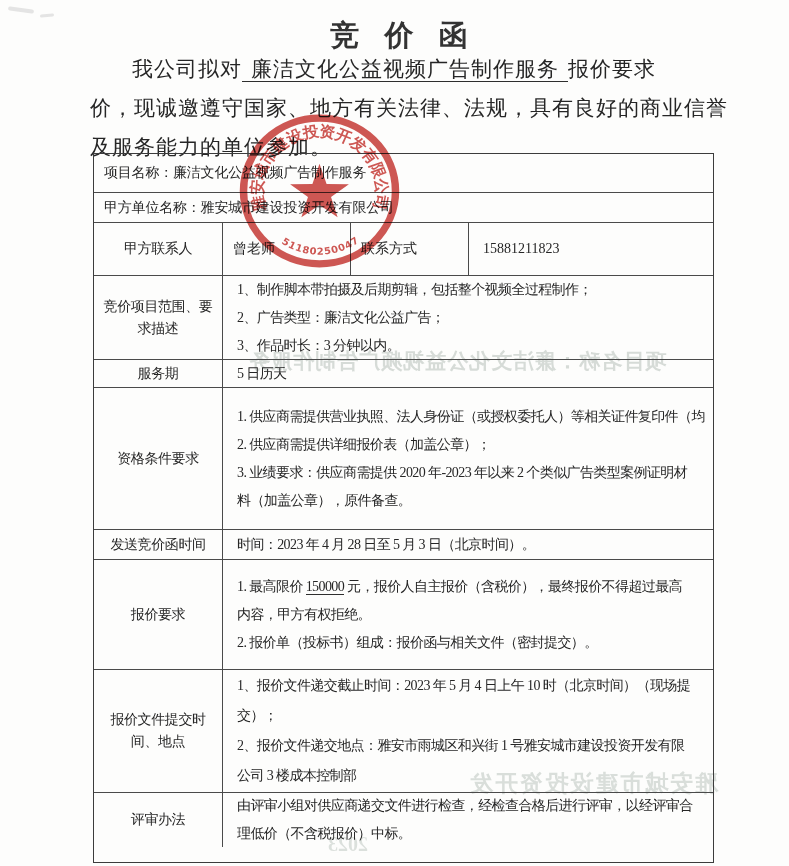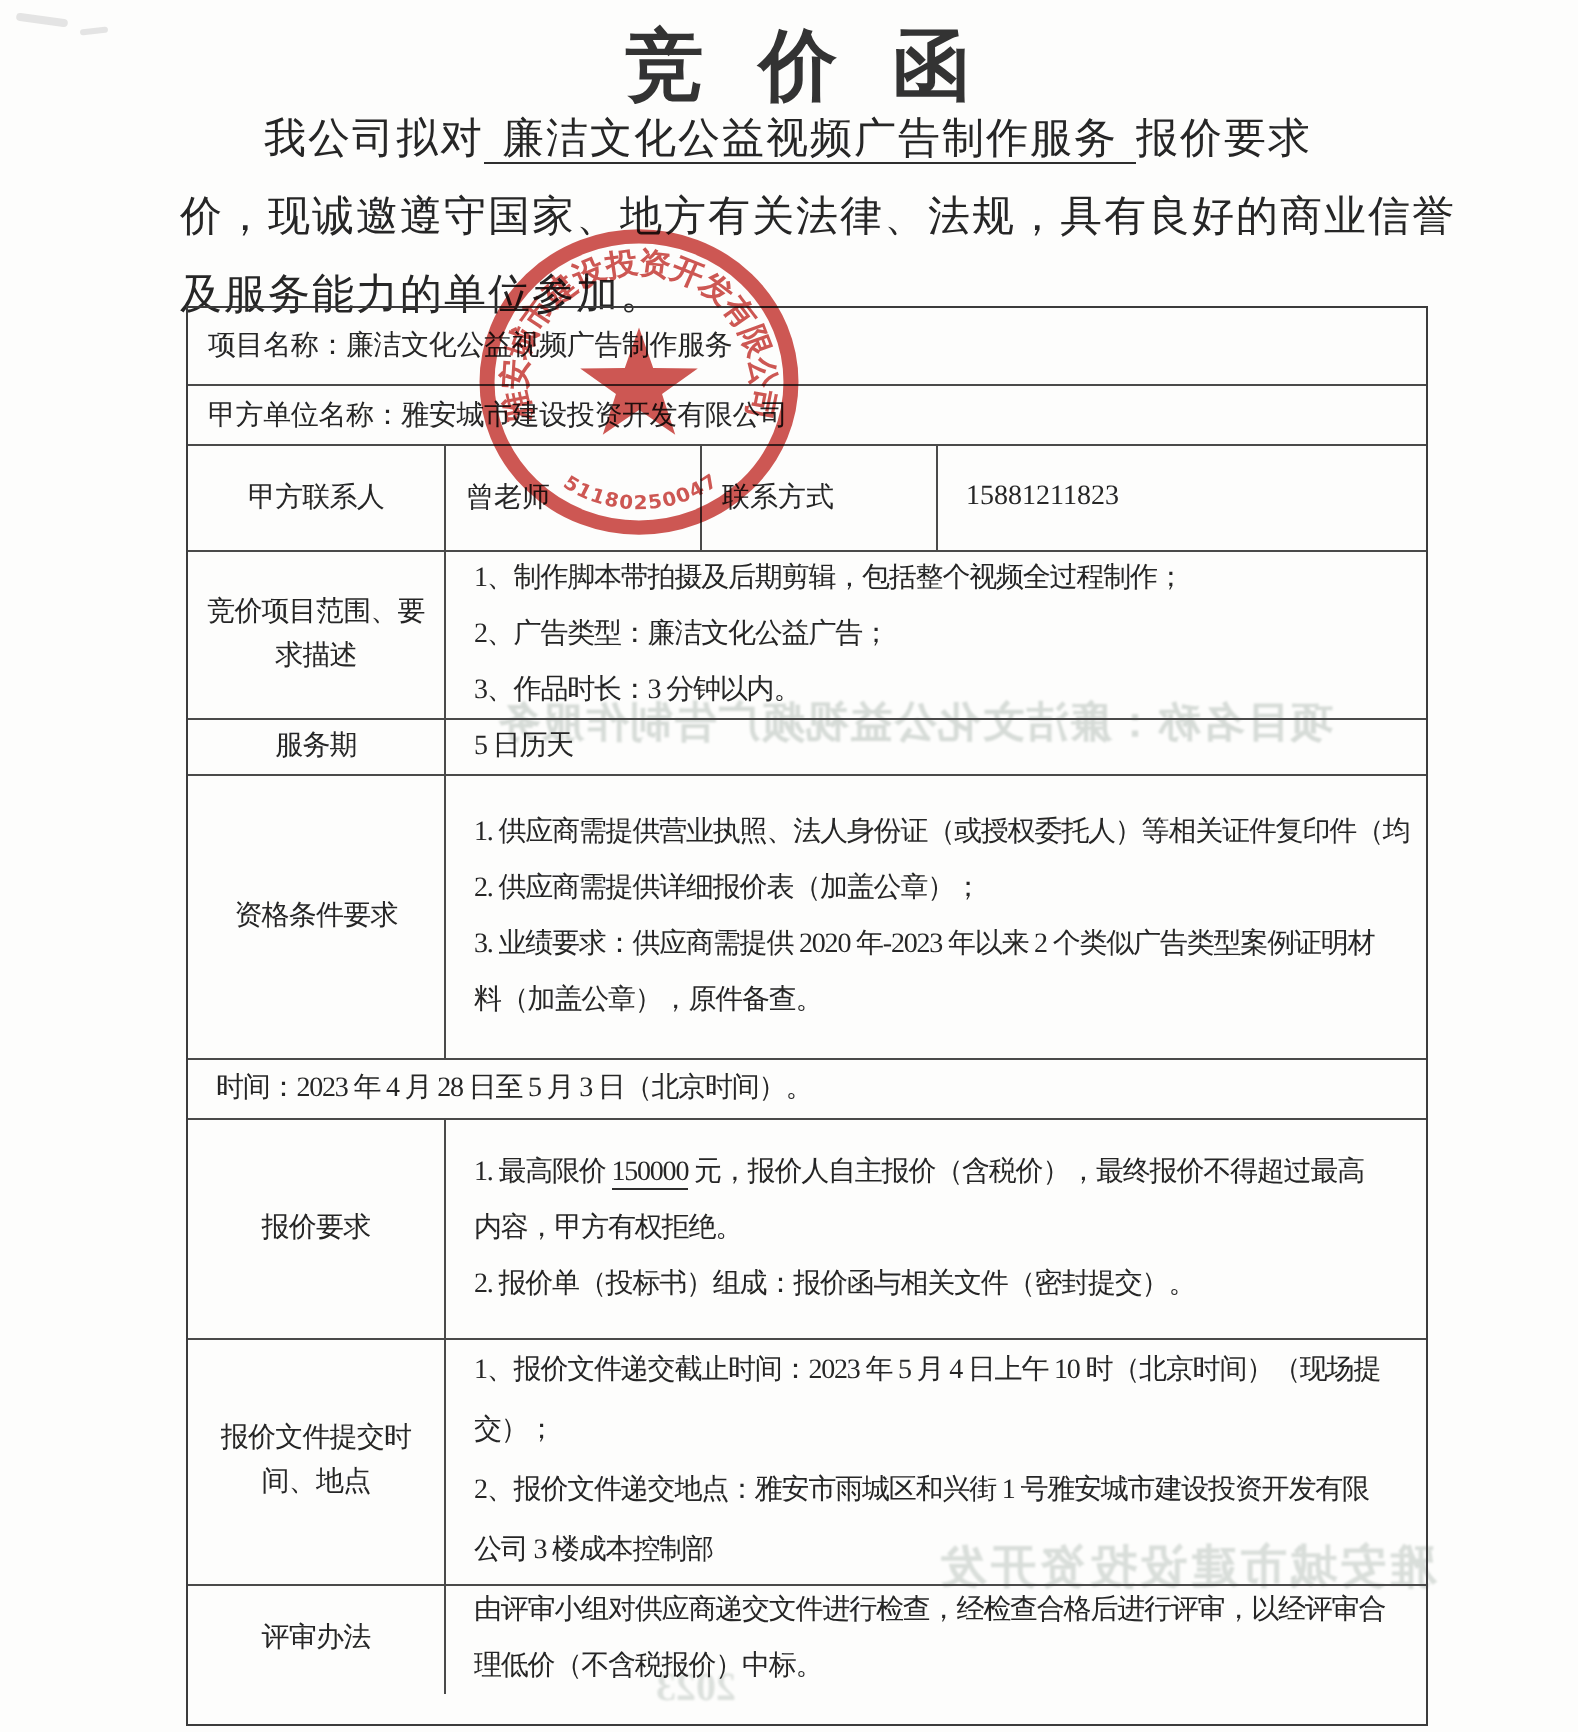"竞 价 函" .title { font-size: 39px -> 29px; top: 6px -> 16px }
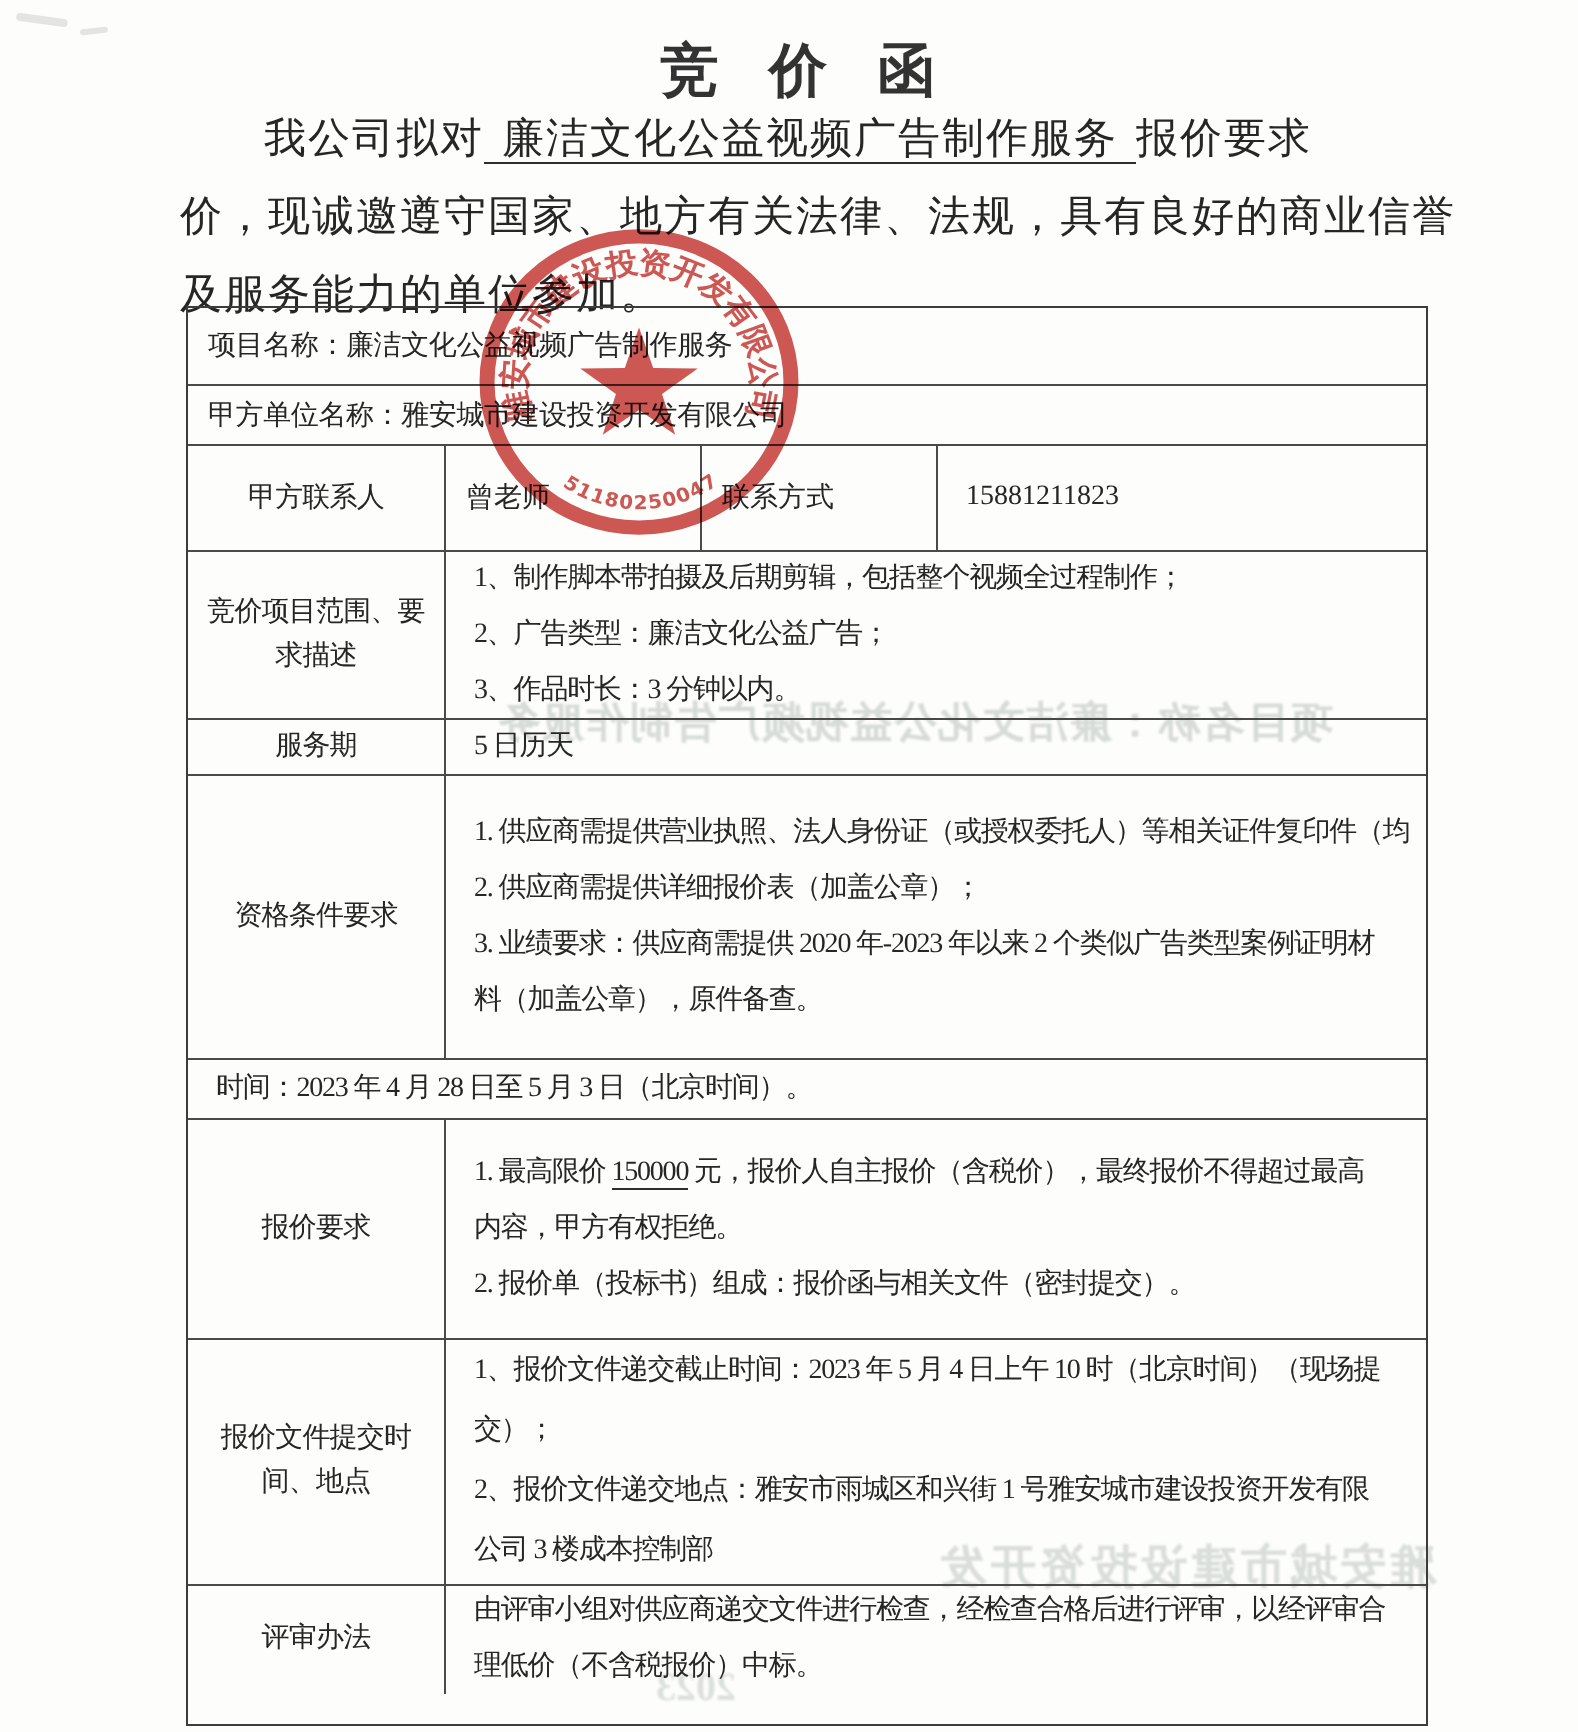"发送竞价函时间" div.lab { html: none -> <div>发送竞价函时间</div> }
